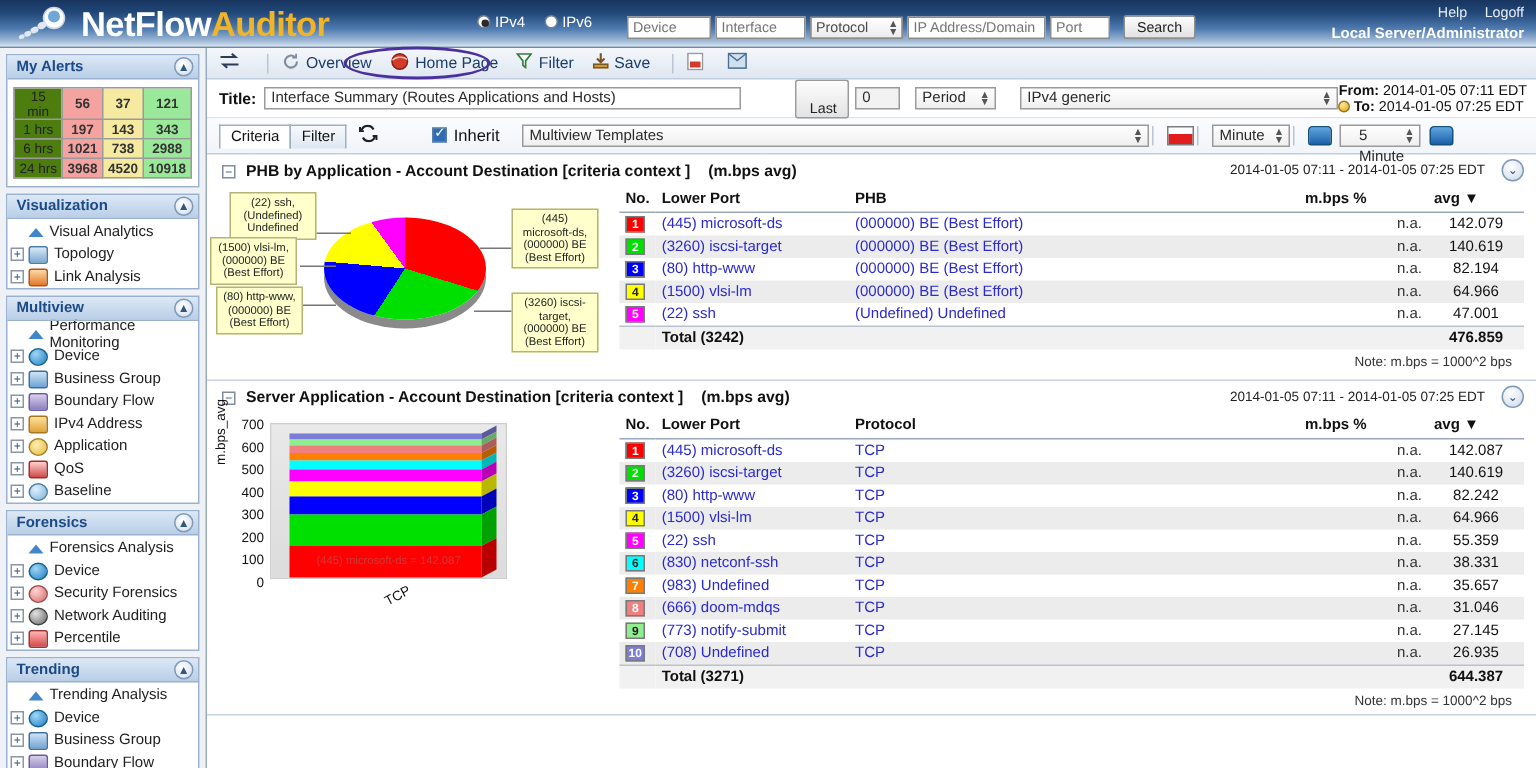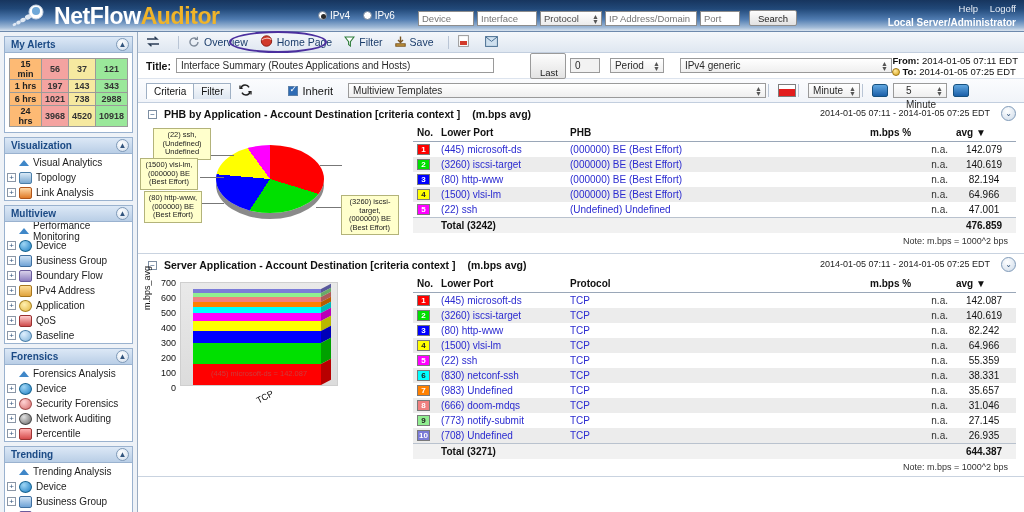"15 min" .alert-table td.lbl { background: #fdba74 -> #4d7c0f; font-weight: bold -> normal }
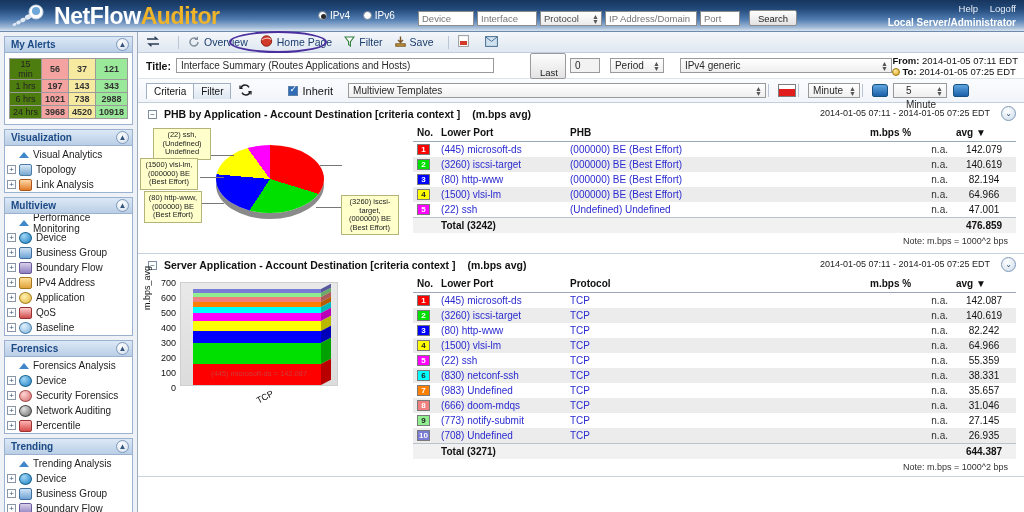"(445) microsoft-ds, (000000) BE (Best" div.callout { html: none -> <div>(445) microsoft-ds, (000000) BE (Best Effort)</div> }
